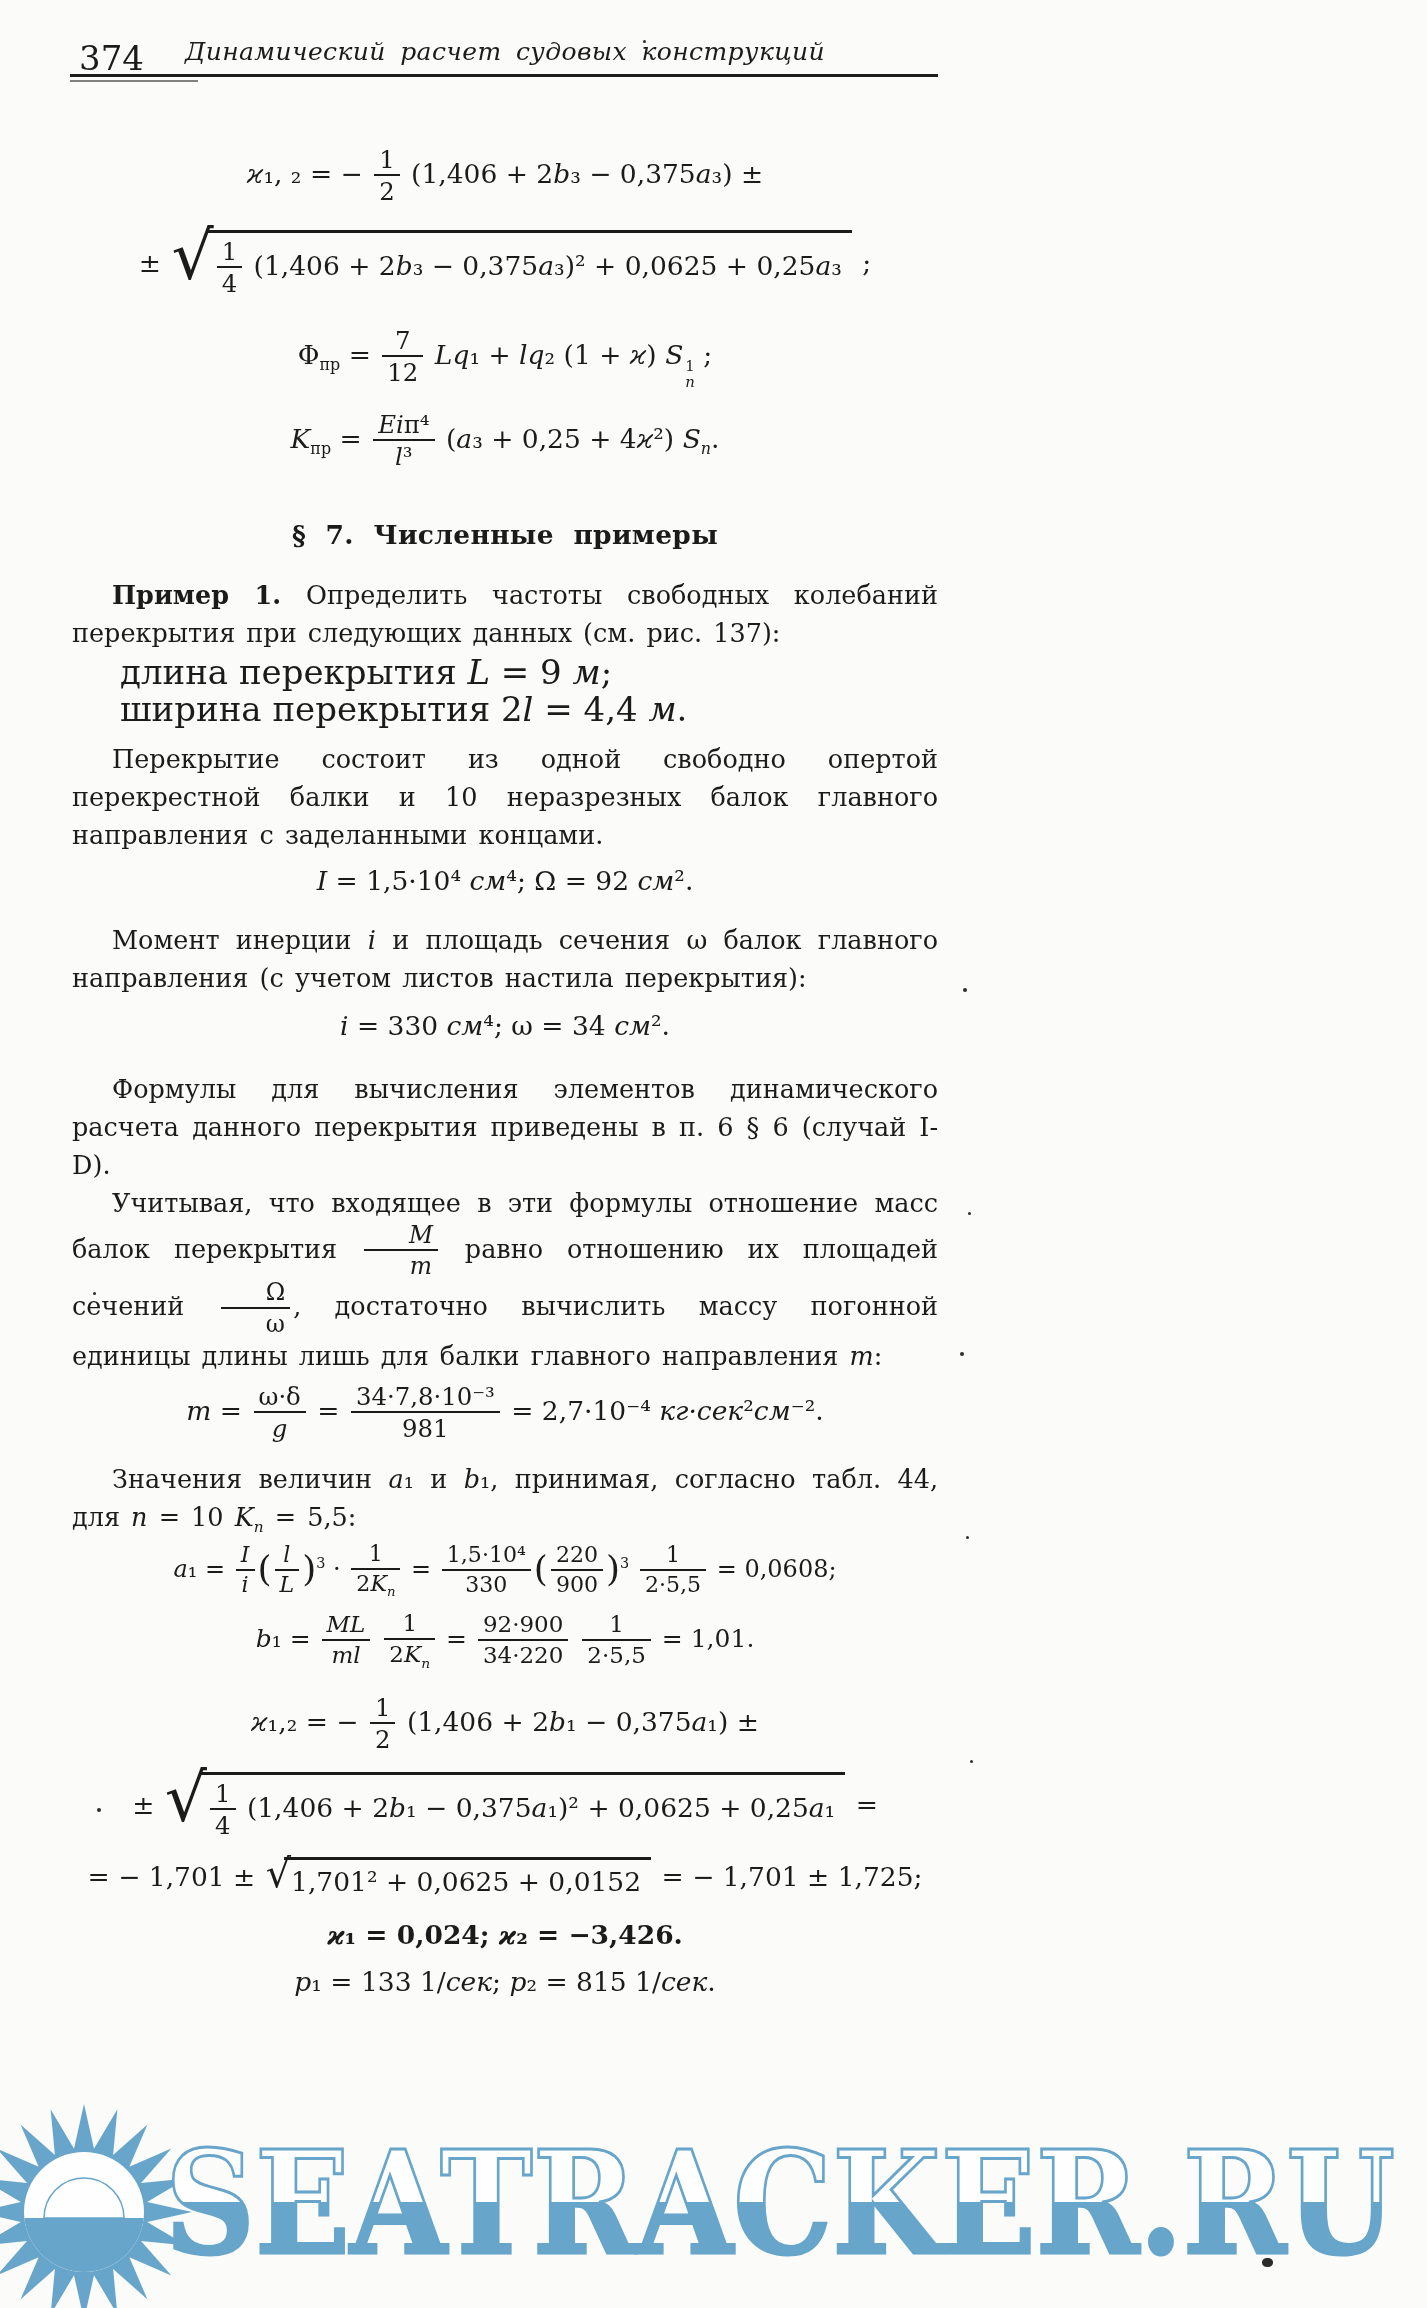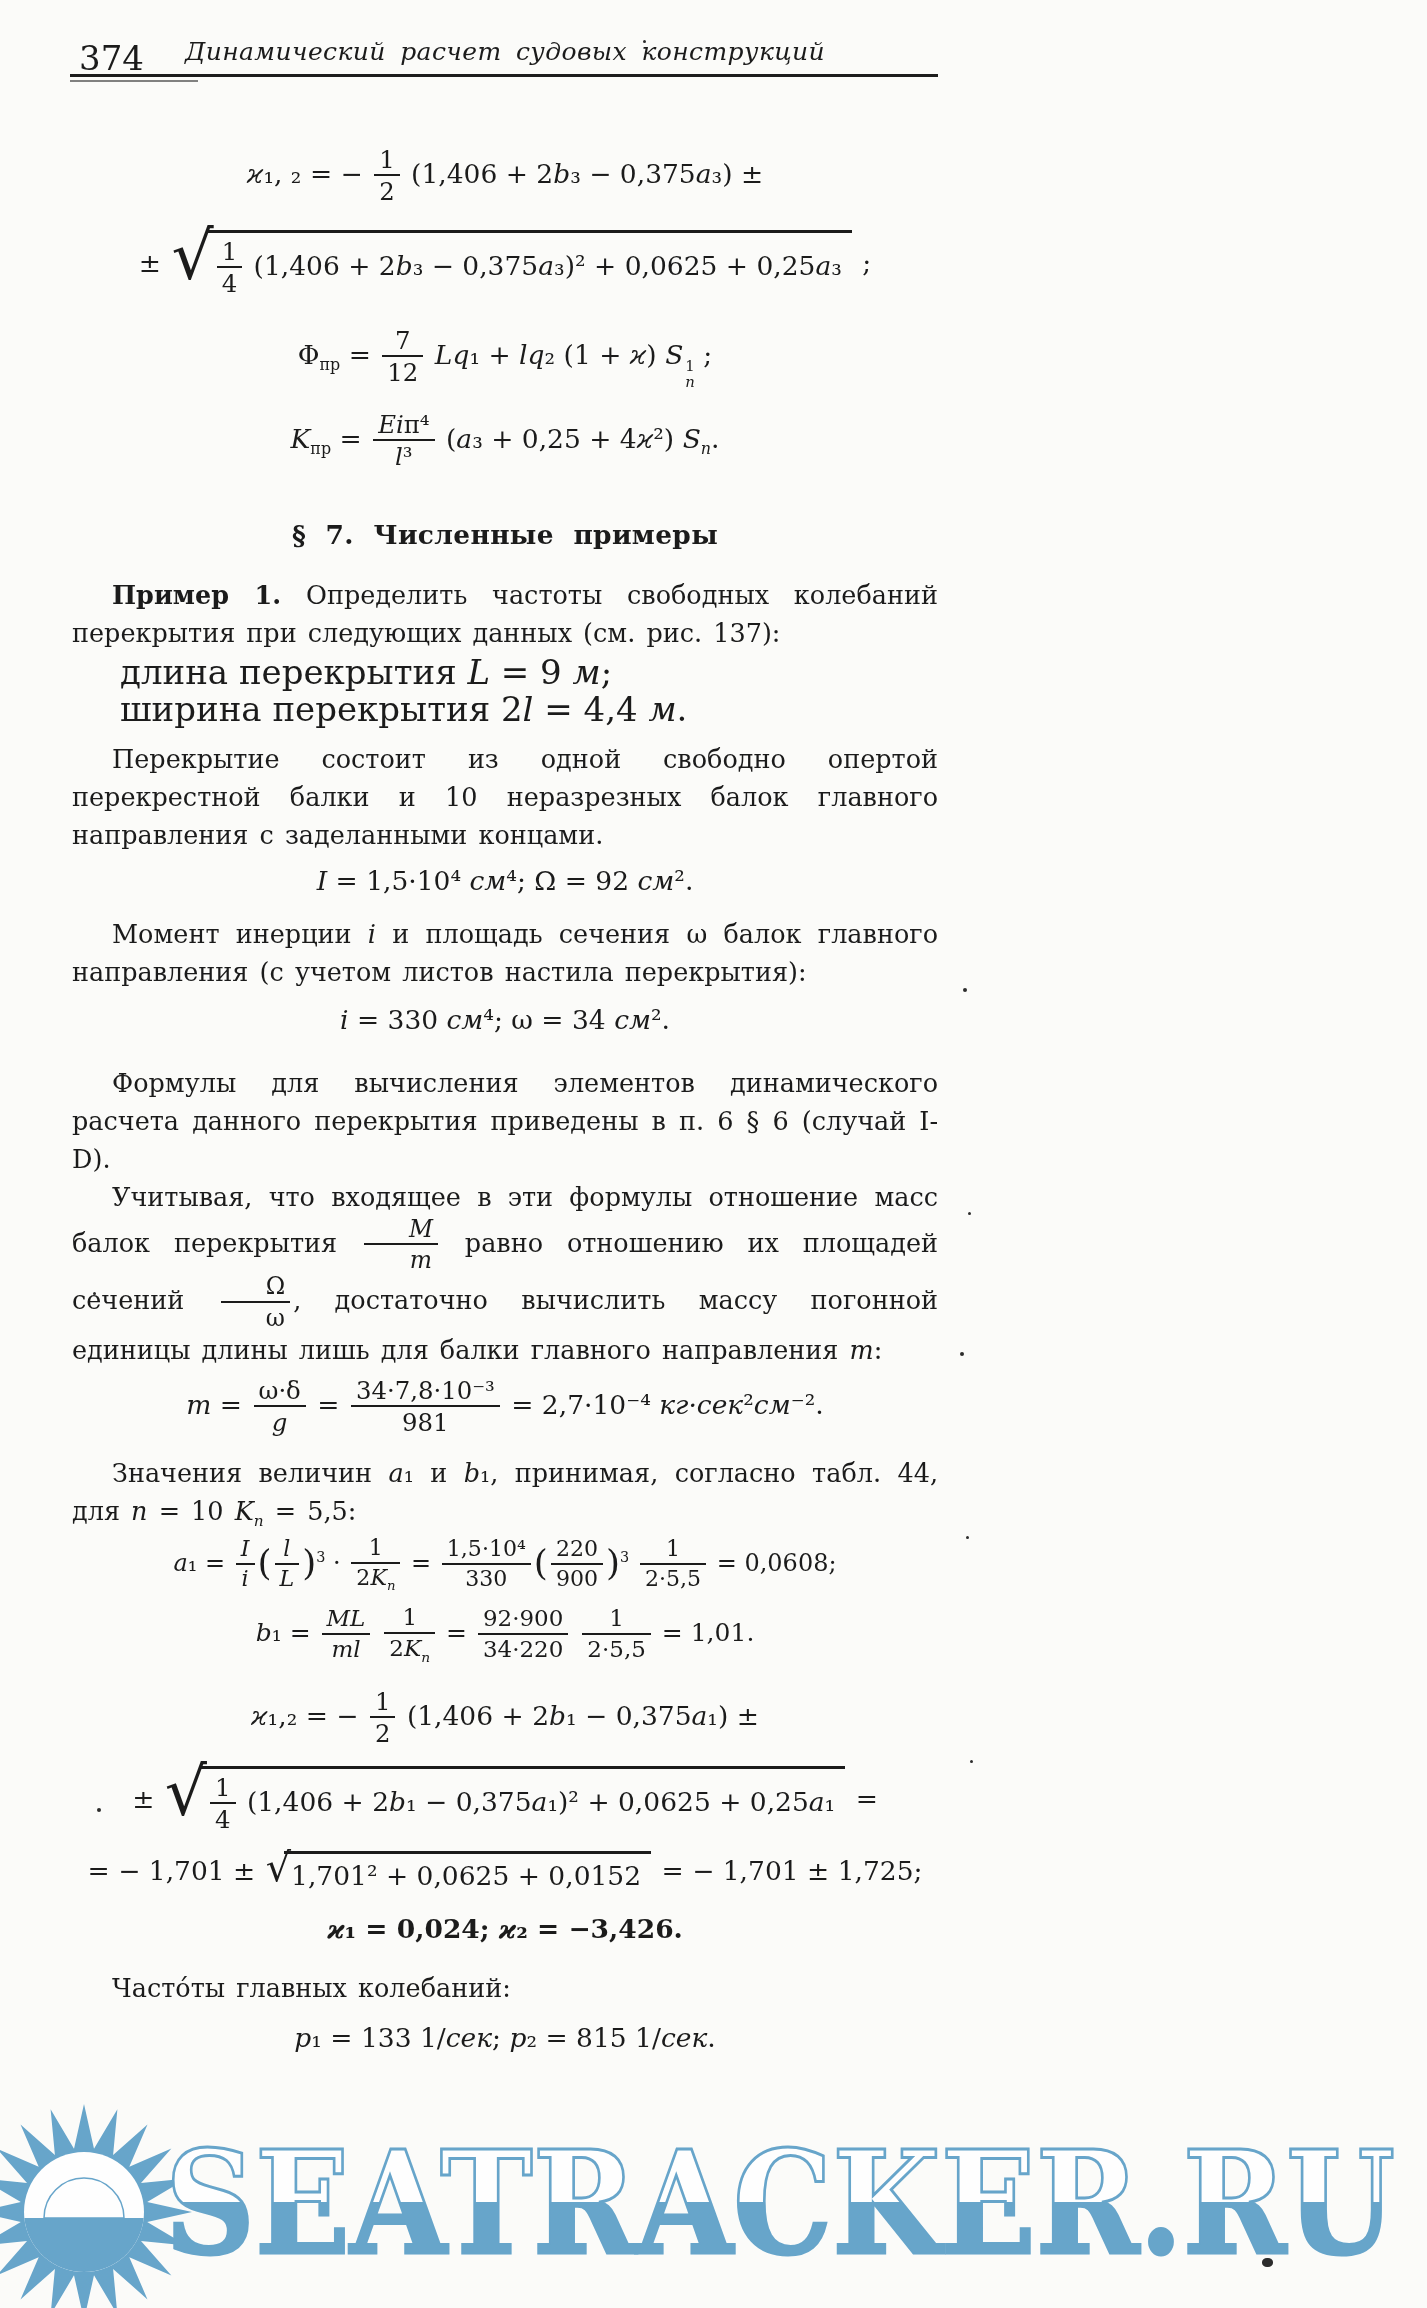"Момент инерции i и площадь" div.blk { margin-top: 18px -> 24px }
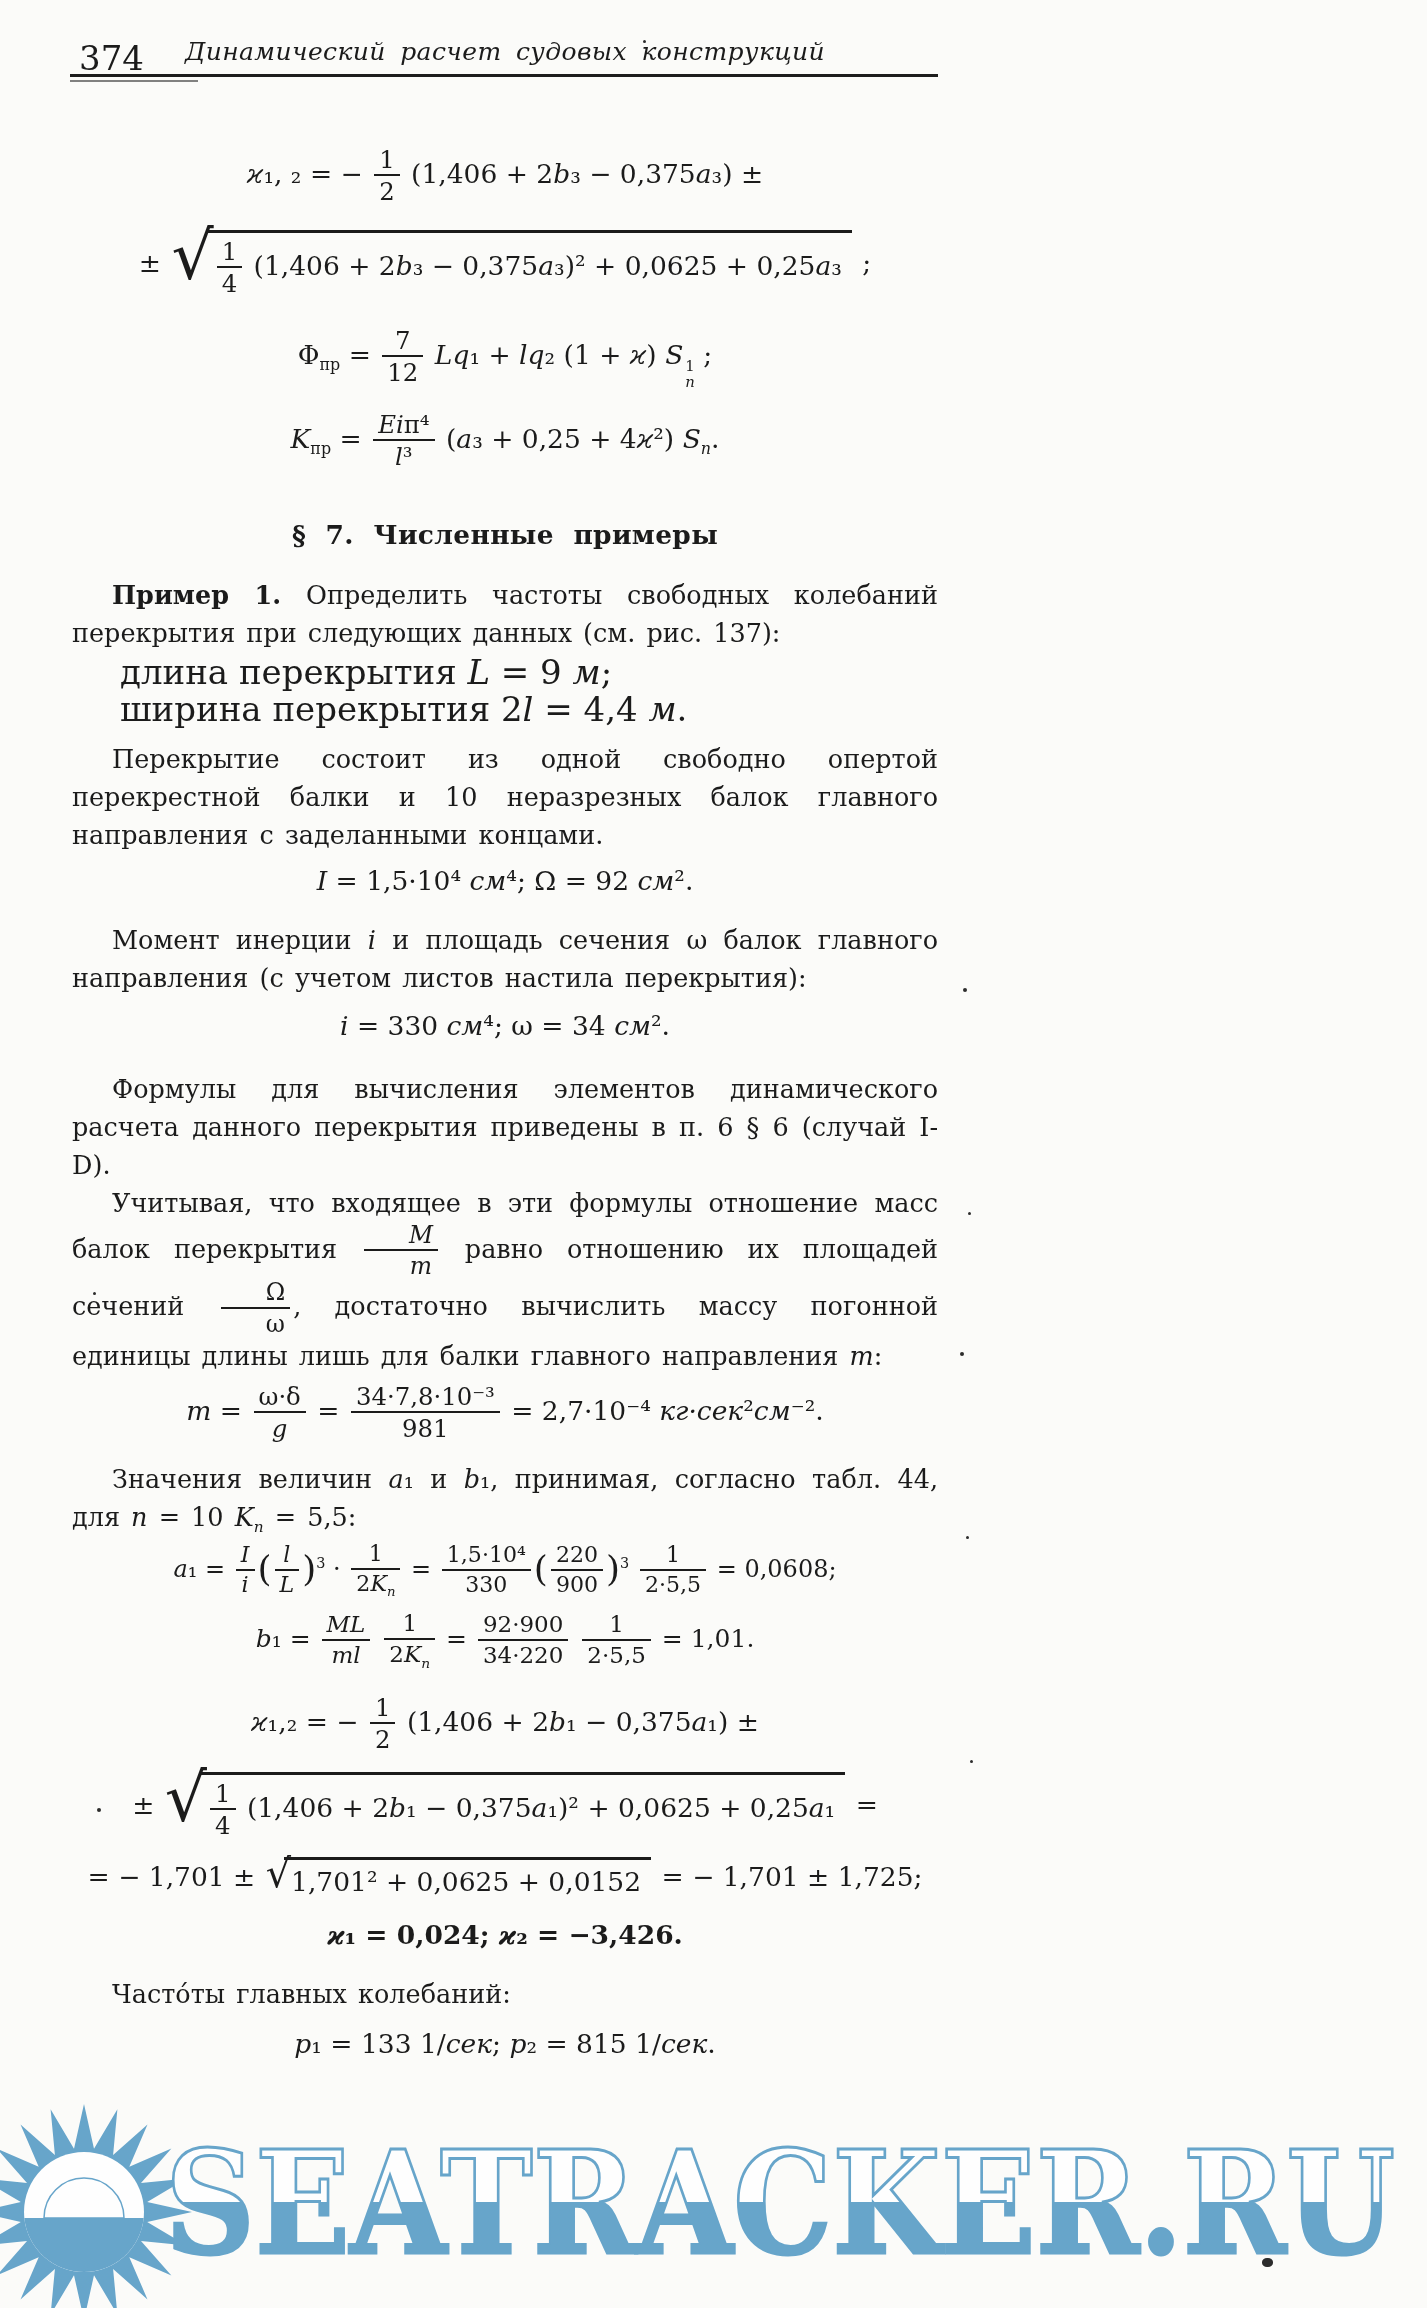"Часто́ты главных колебаний:" div.blk { html: <div><span>Часто́ты главных колебаний:</span></div> -> none }
